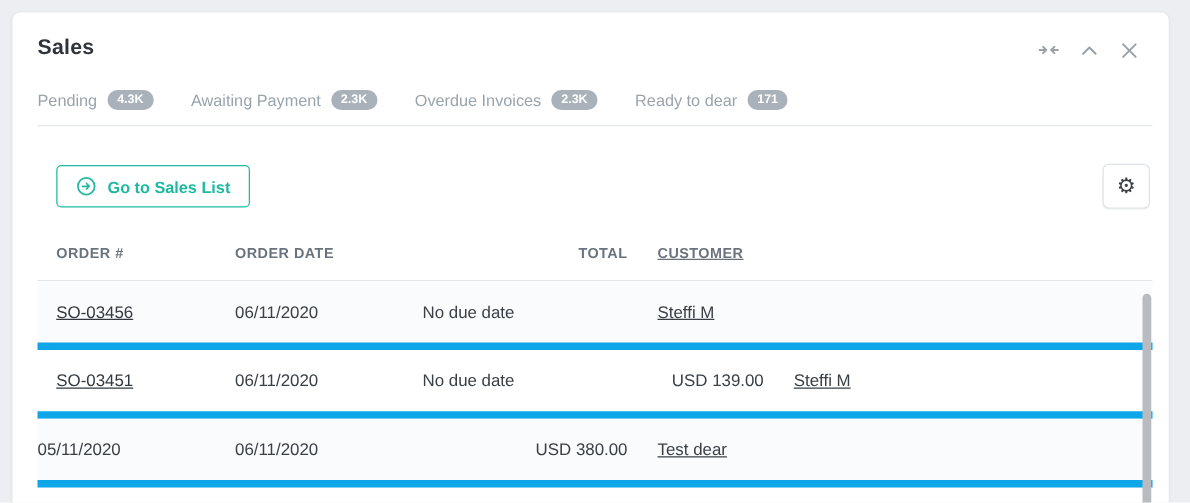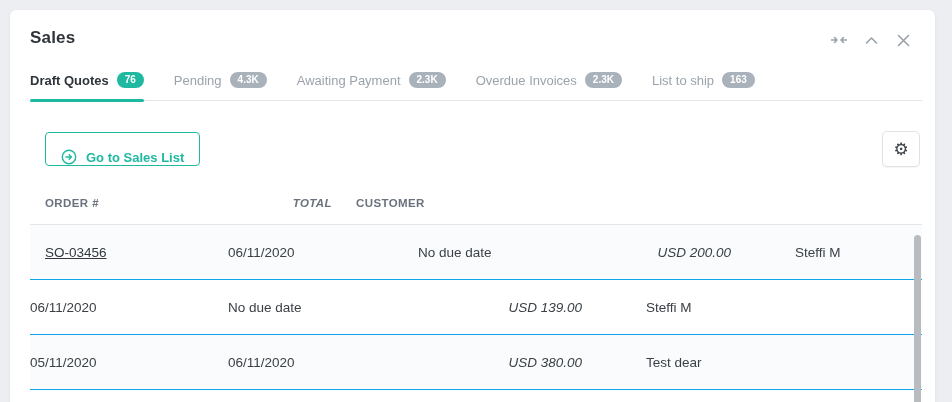"Draft Quotes" div.tab { html: <div> <span>Draft Quotes</span> <span>76</span> </div> -> none }
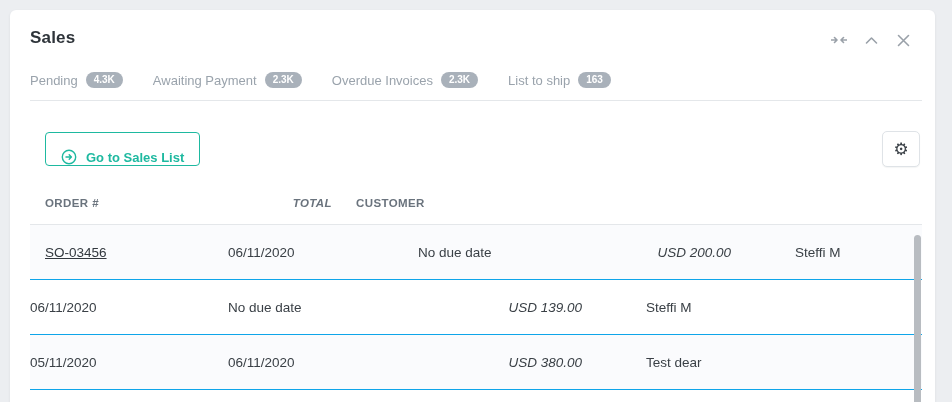"List to ship" span.tab-label { text: List to ship -> Ready to dear }
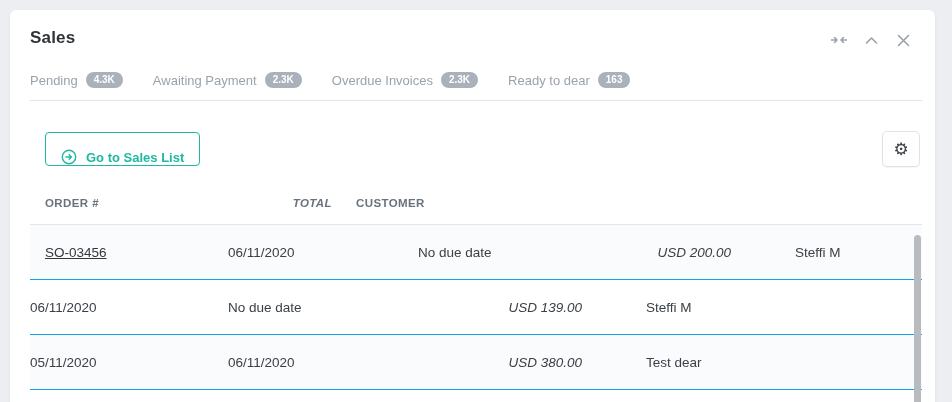"163" span.tab-badge { text: 163 -> 171 }
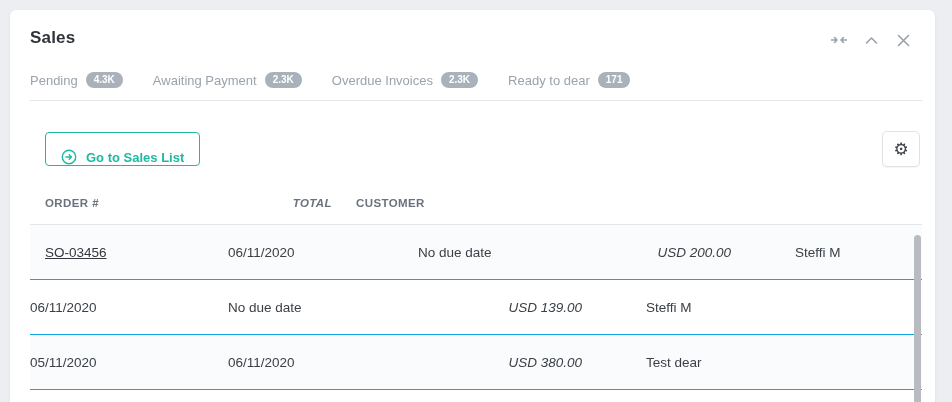"Go to Sales List" .go-sales-btn { align-items: flex-end -> center }
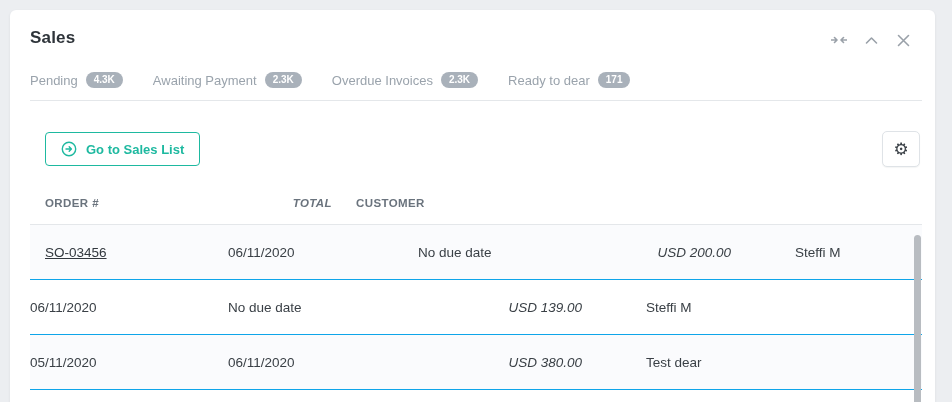"ORDER DATE" div.t-cell { html: none -> <div>ORDER DATE</div> }
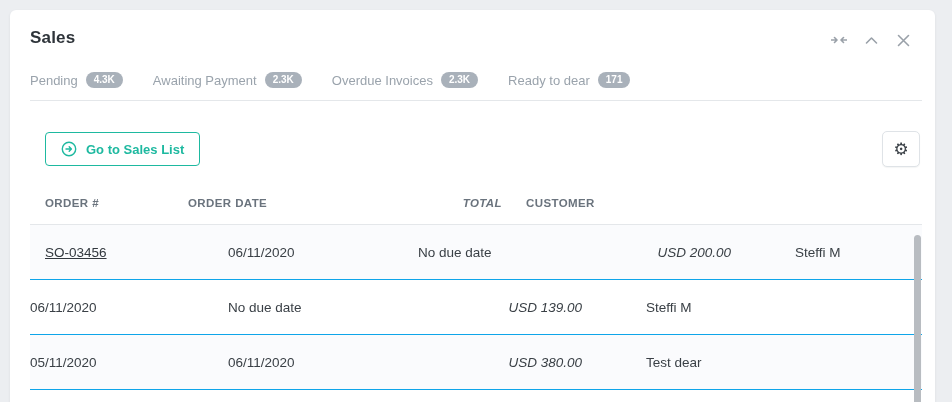"TOTAL" .t-cell.c4 { font-style: italic -> none }
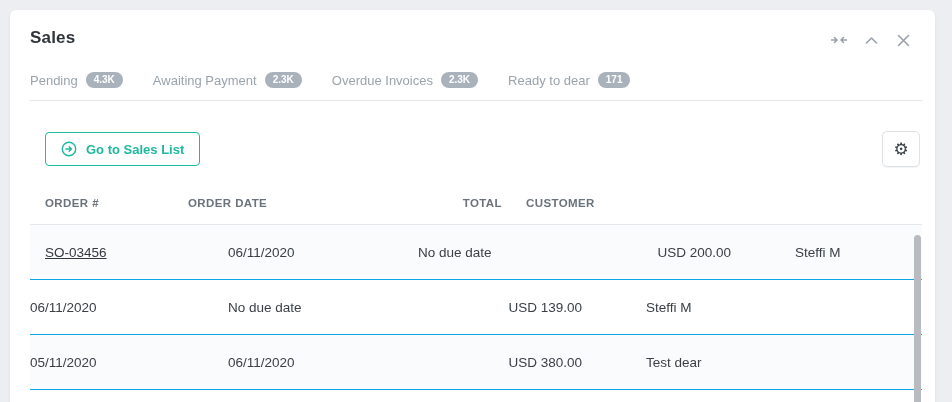"CUSTOMER" .t-cell.c5 { text-decoration: none -> underline }
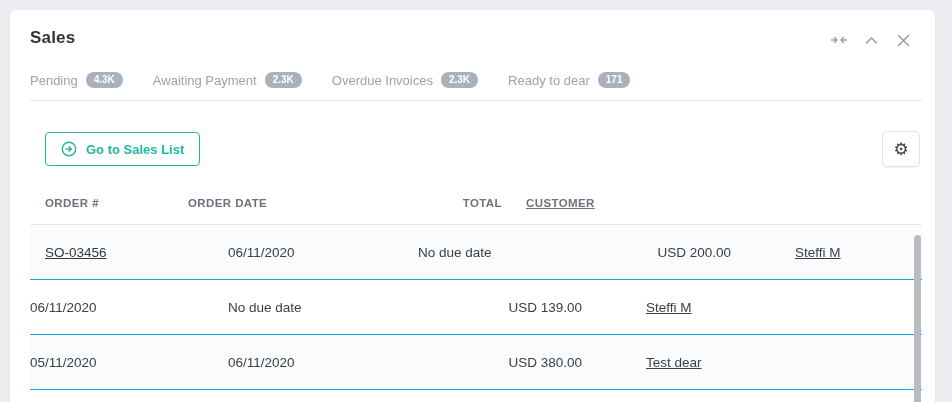"SO-03456" .t-body .t-row { border-bottom: 1px solid #0ea5e9 -> 6px solid #0ea5e9; gap: 40px -> none }
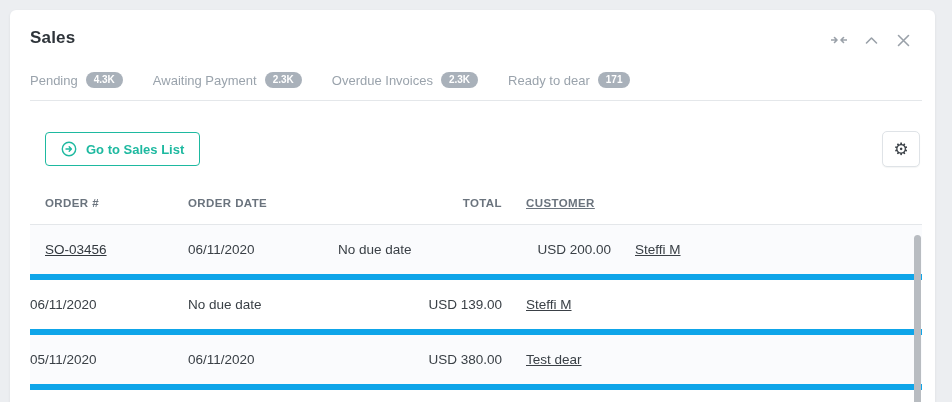"USD 200.00" div.t-cell { html: <div>USD 200.00</div> -> none }
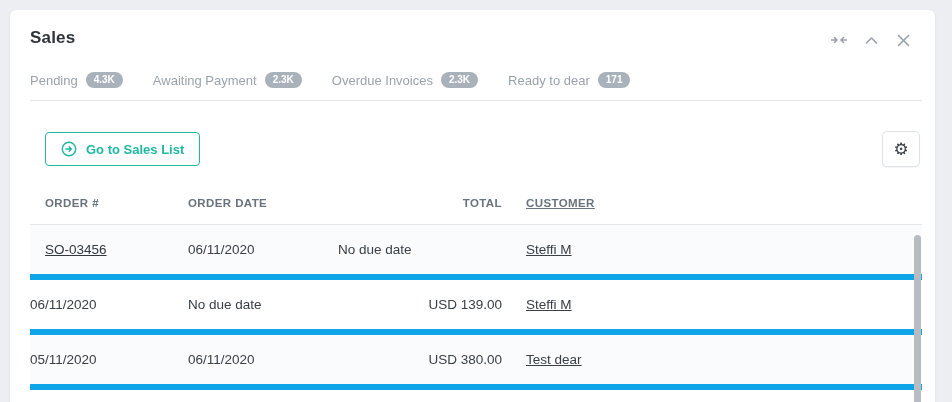"SO-03451" div.t-cell { html: none -> <div><span>SO-03451</span></div> }
